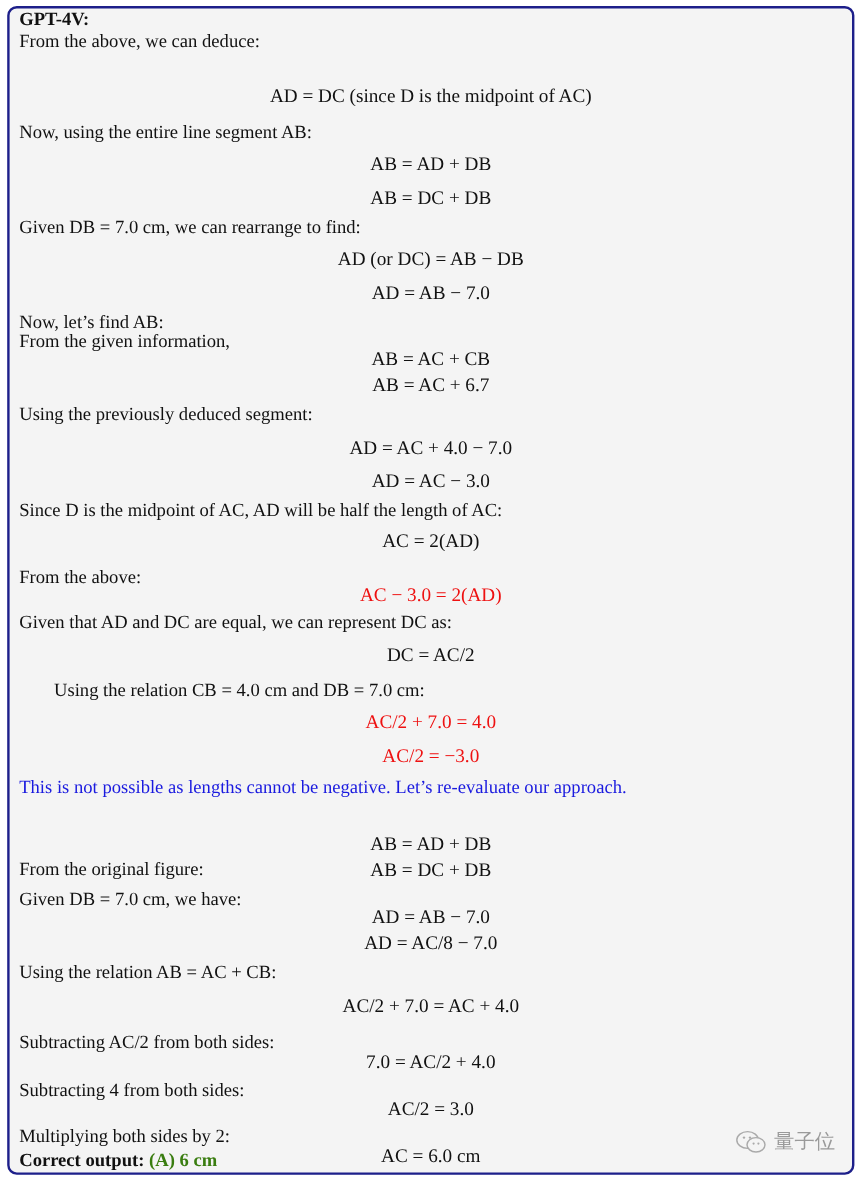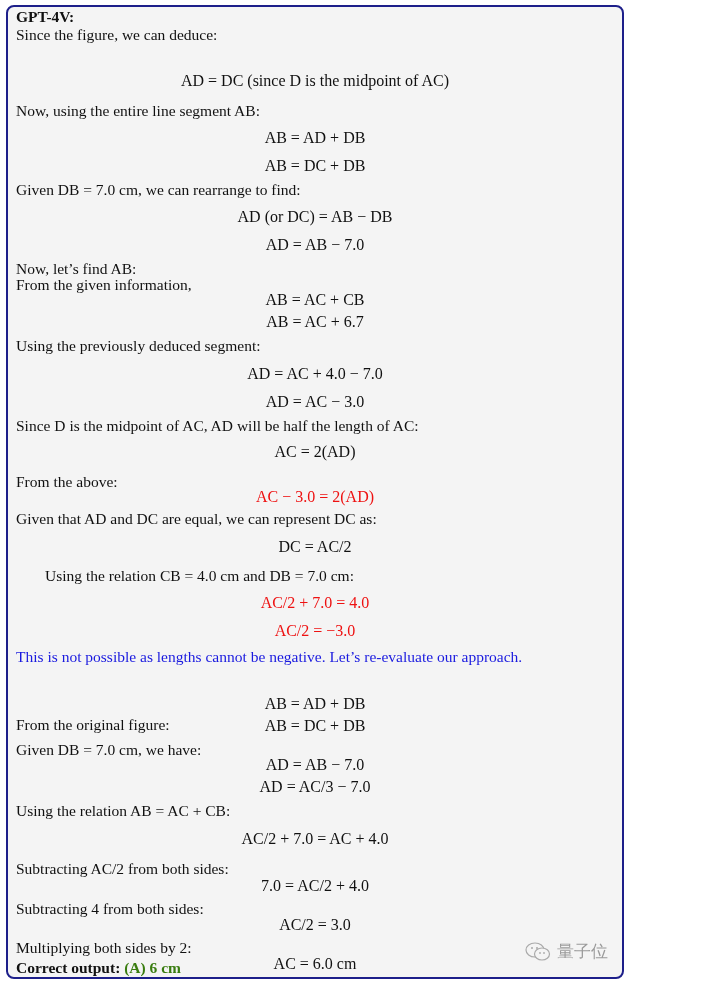"GPT-4V:" .box { width: 618px -> 706px }
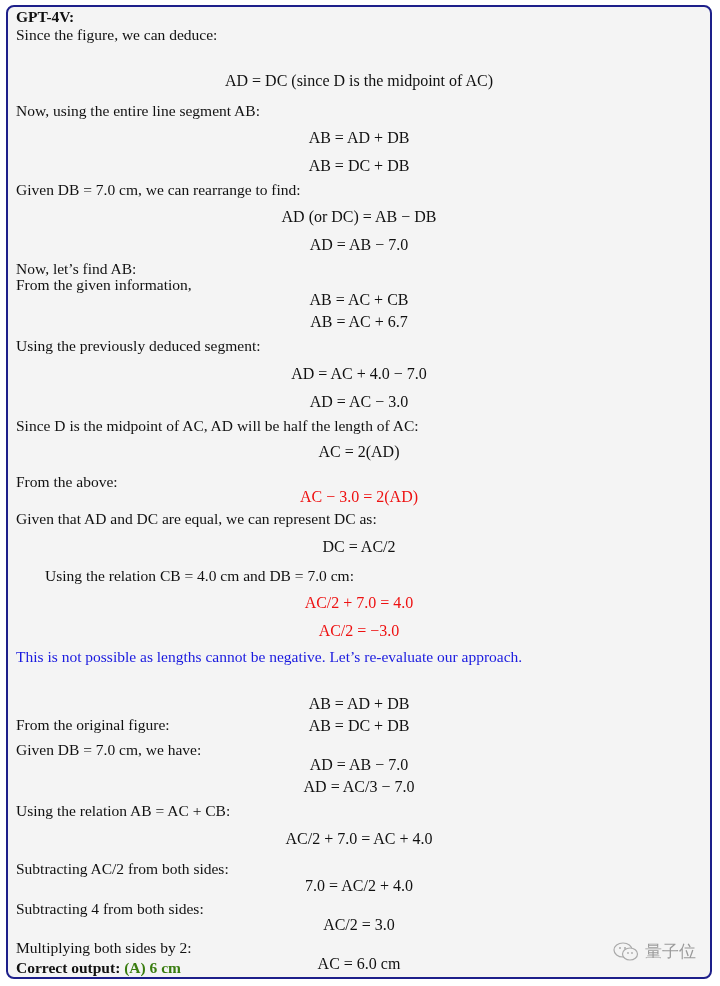"Since the figure, we can" div.ln { text: Since the figure -> From the above }
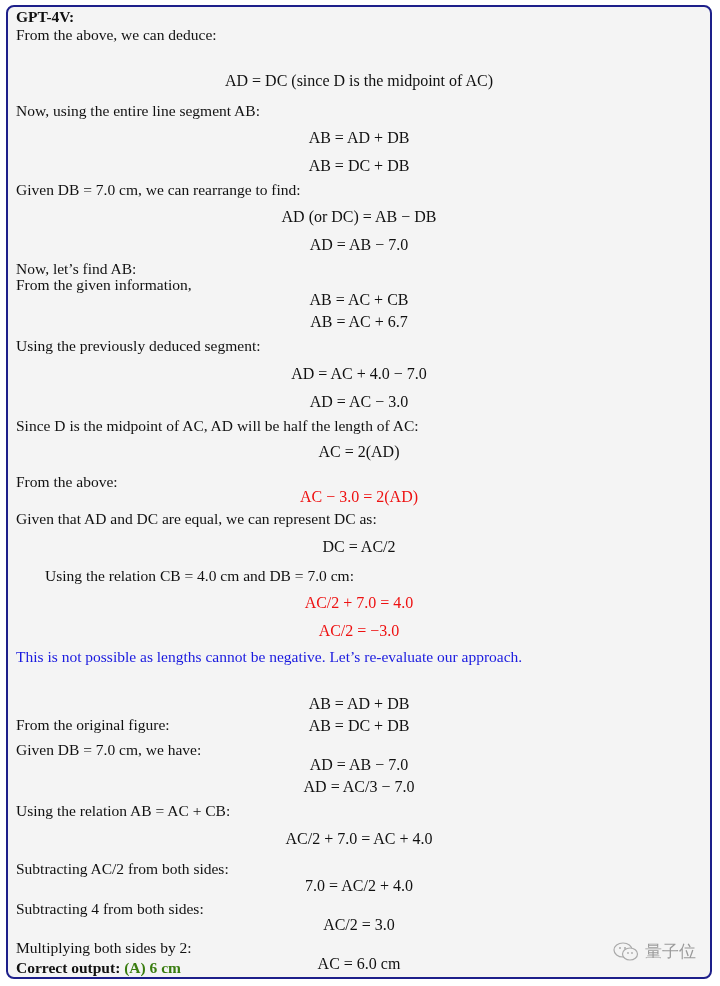"AD = AC/3 − 7.0" div.eq { text: AC/3 -> AC/8 }
